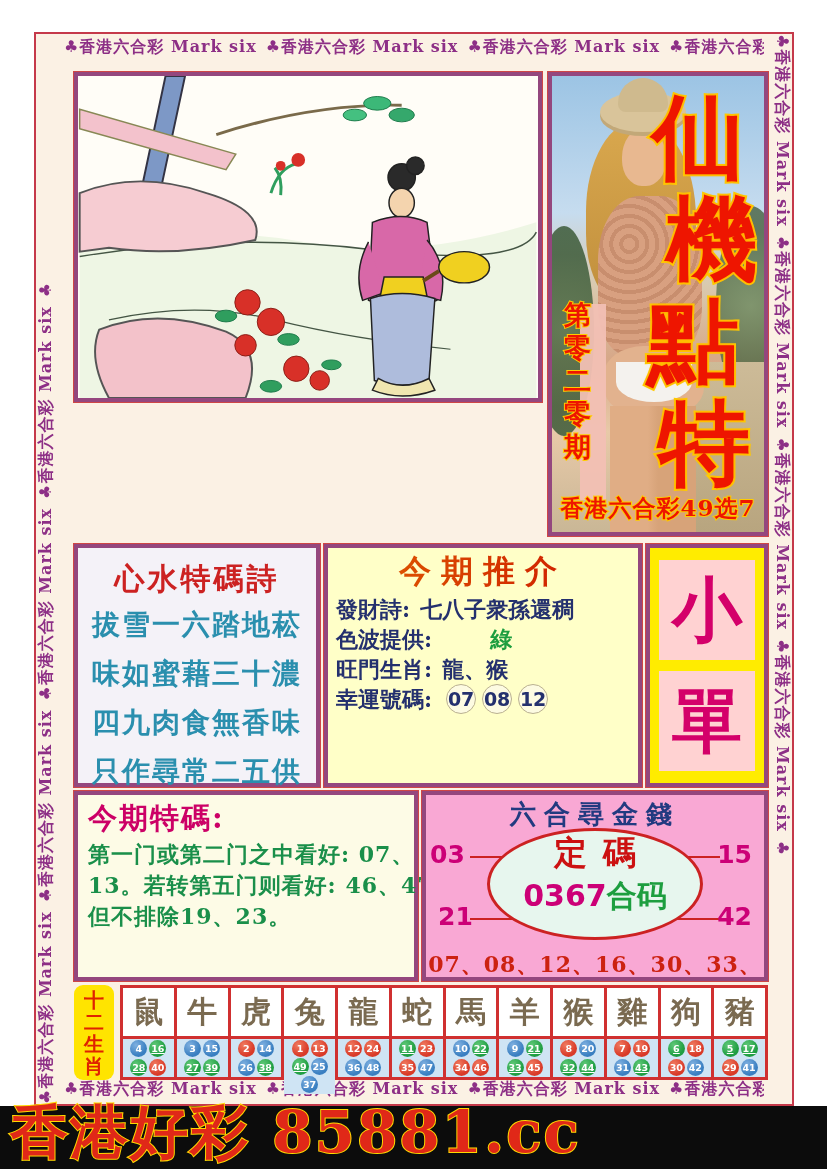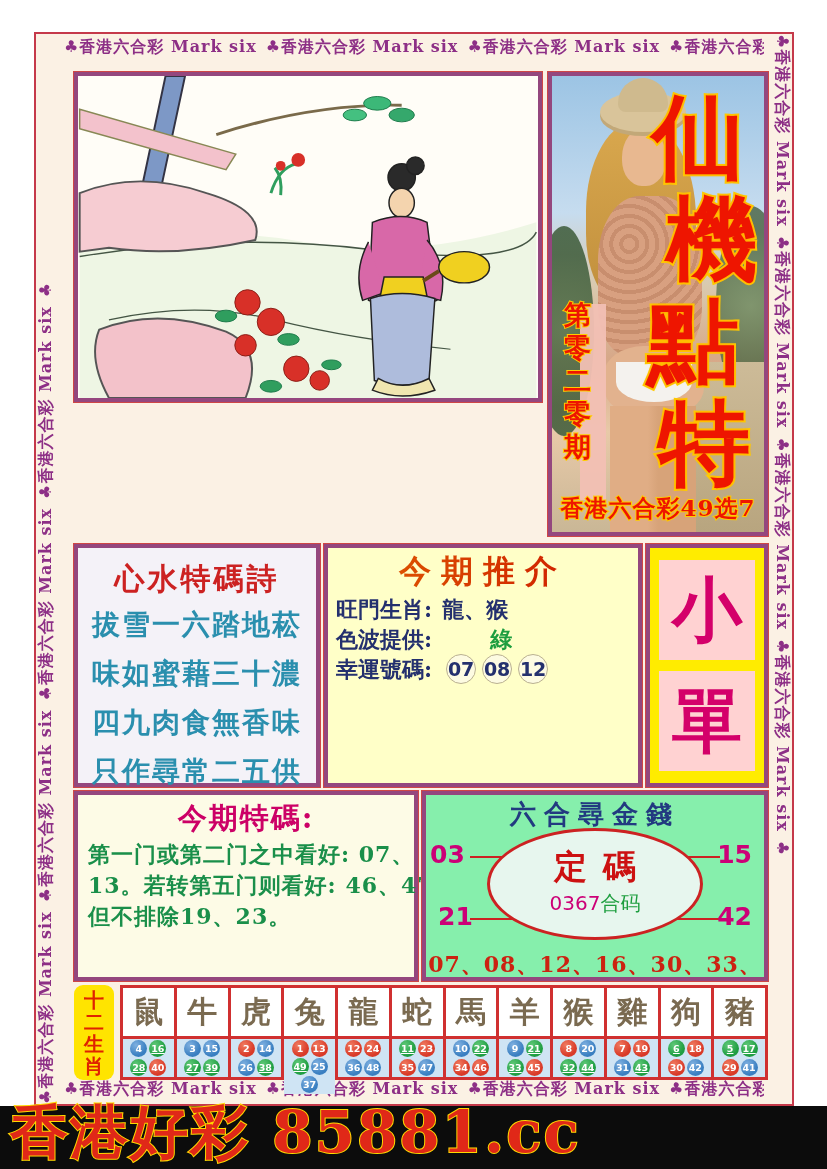"發財詩:" div.rec-row { html: none -> <div> <span>發財詩:</span> <span>七八子衆孫還稠</span> </div> }
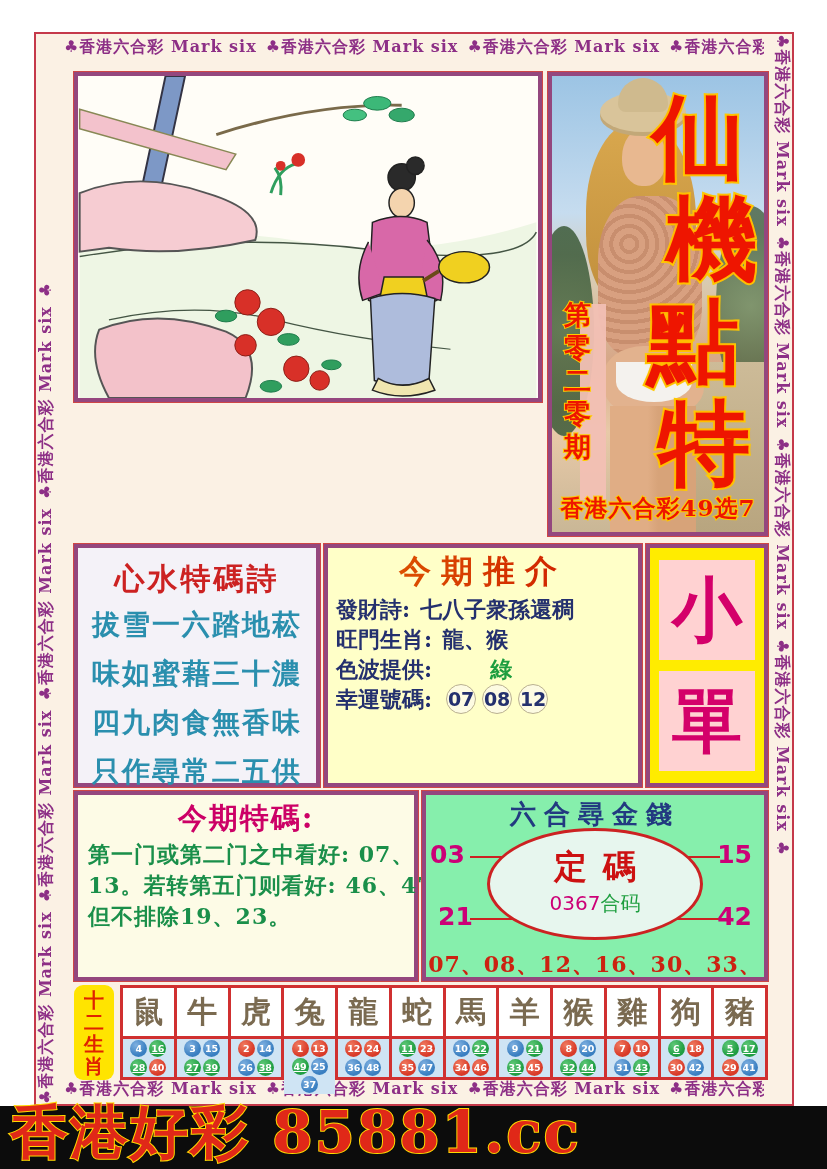"旺門生肖:" div.rec-row { order: before "色波提供:" -> after "色波提供:" }
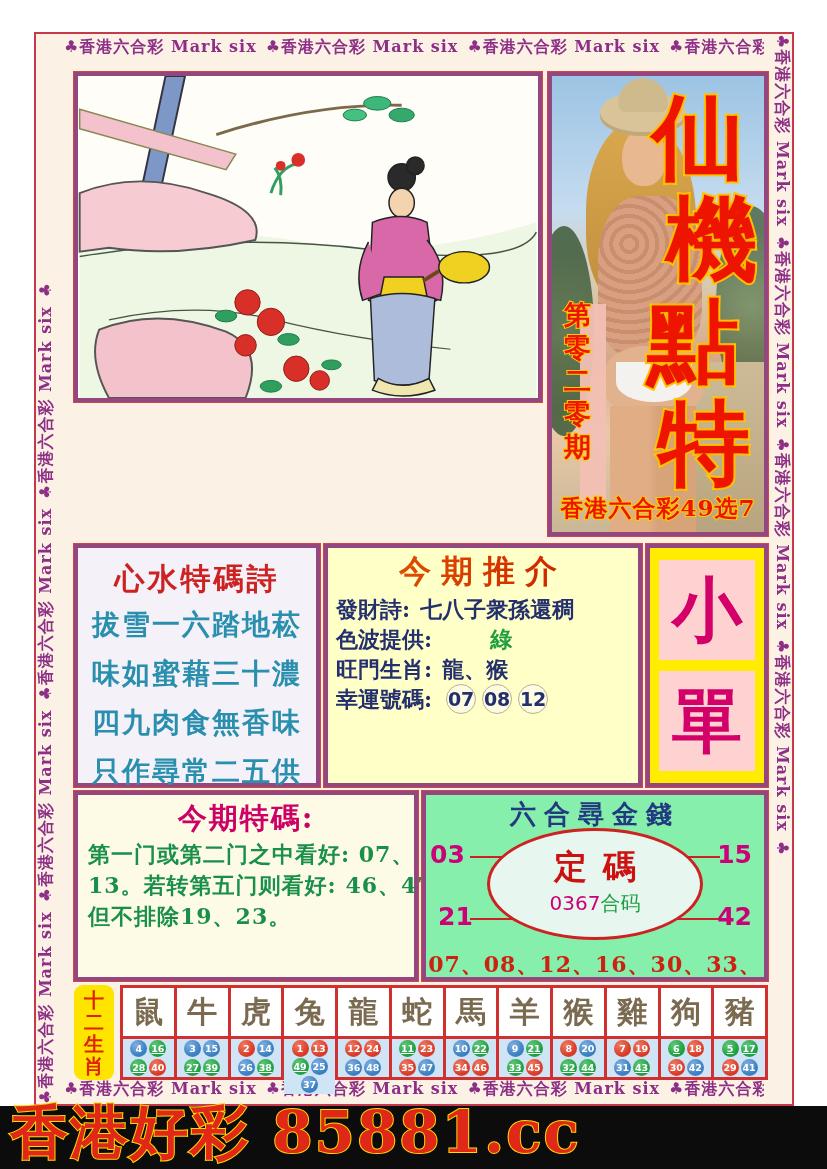"今期特碼:" .sp-title { text-align: center -> none }
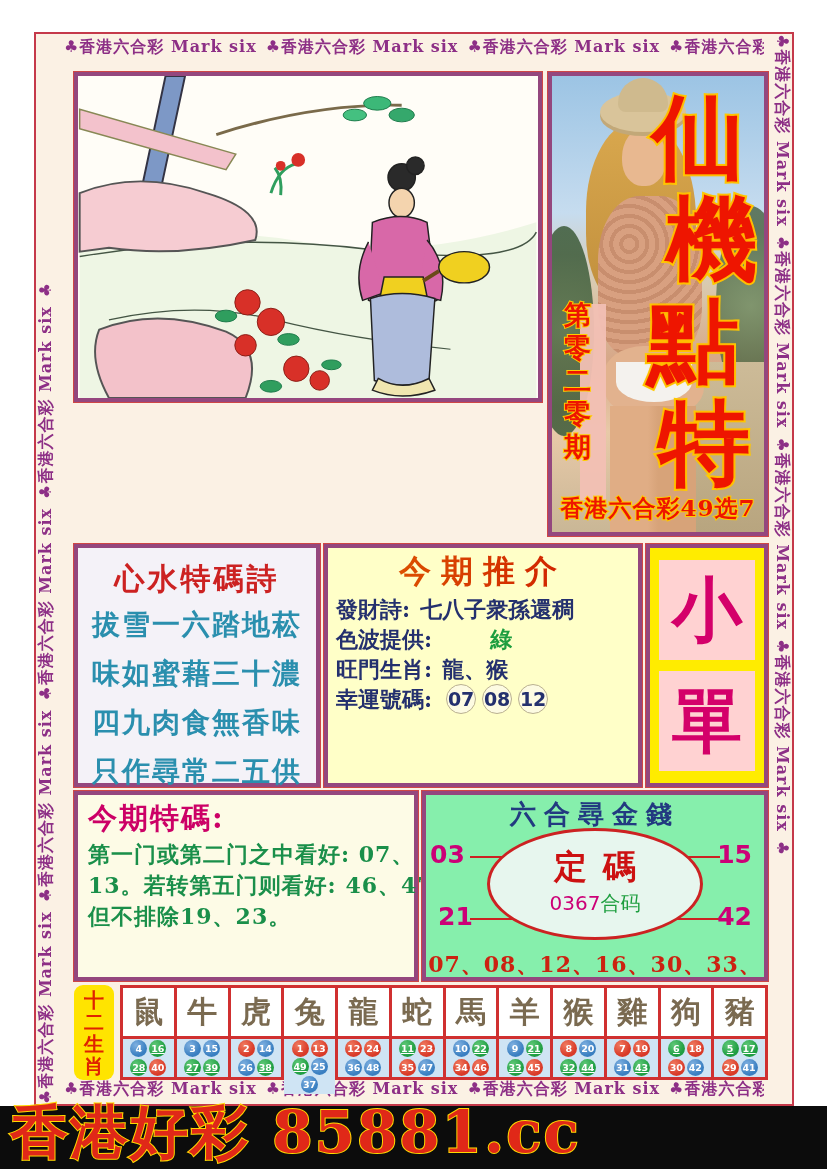"六合尋金錢" .p-money { background: #86efac -> #f9a8d4 }
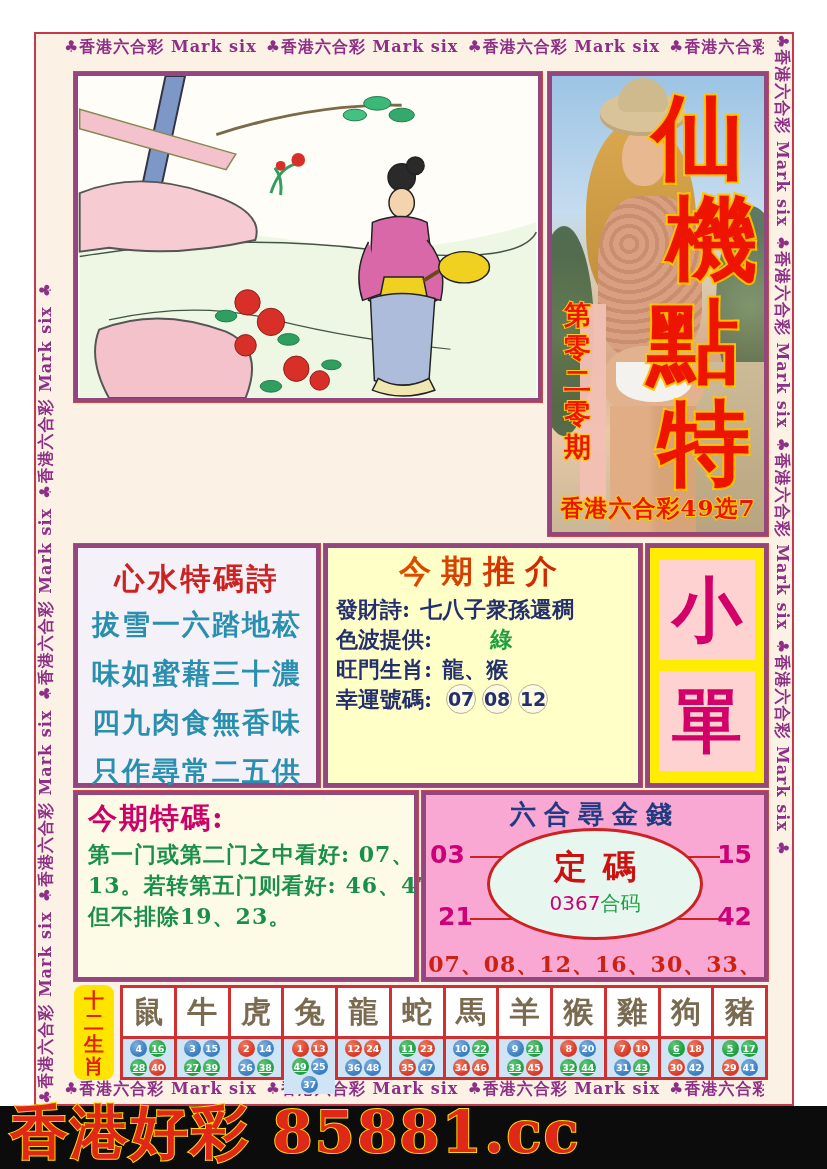"定碼" .m-oval .t1 { margin-top: 14px -> none }
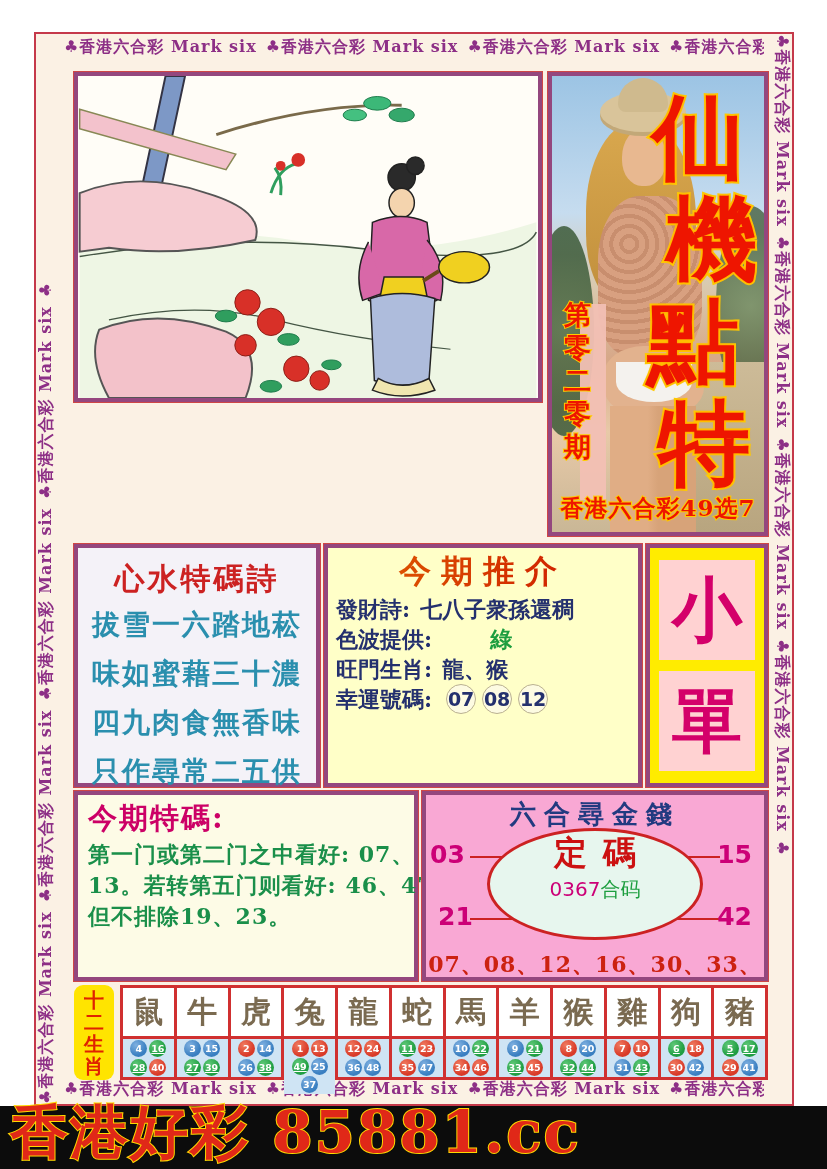"0367合码" .m-oval .t2 { font-size: 20px -> 30px; font-weight: normal -> bold }
